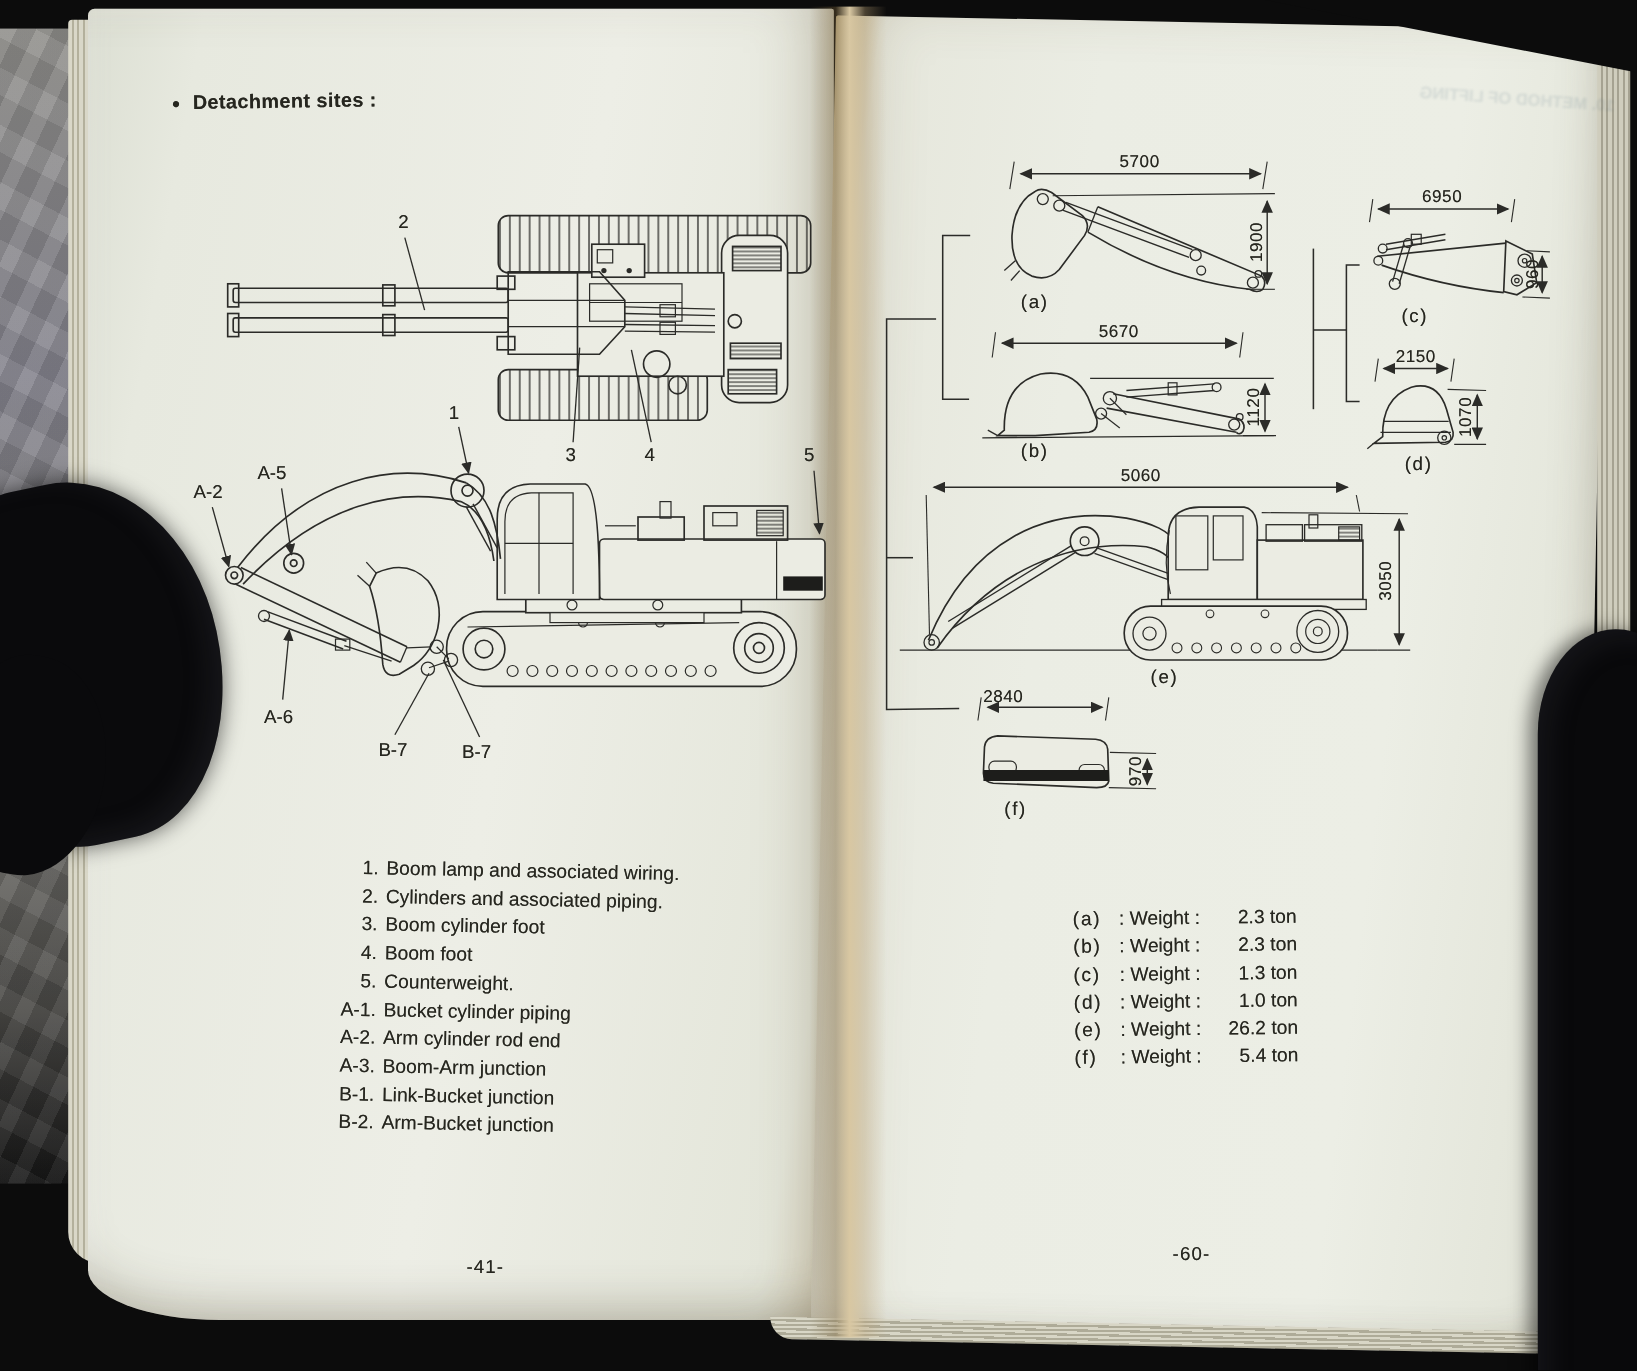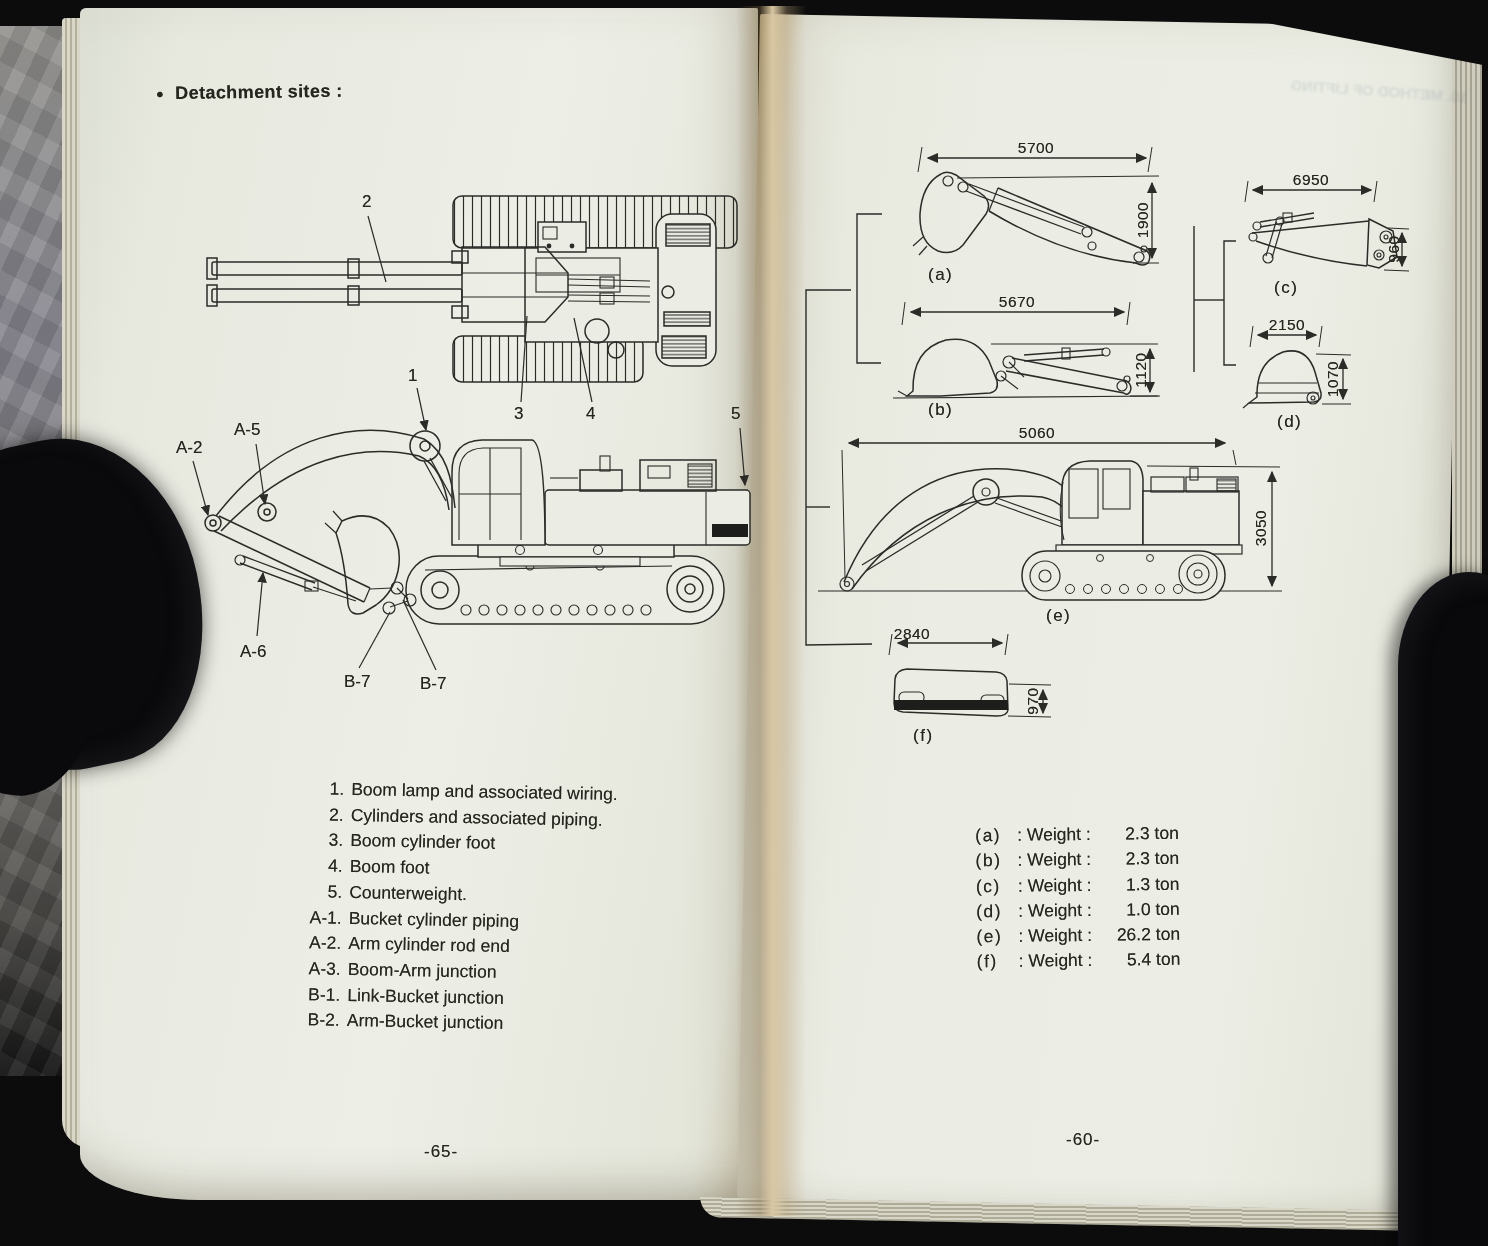"-65-" div.lbl { text: -65- -> -41- }
